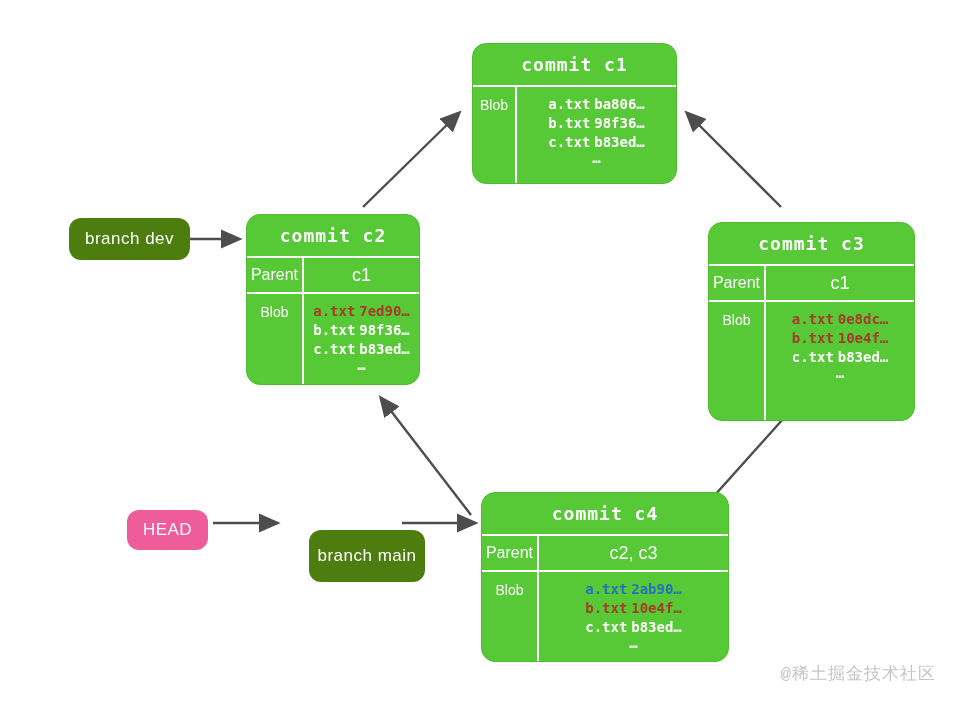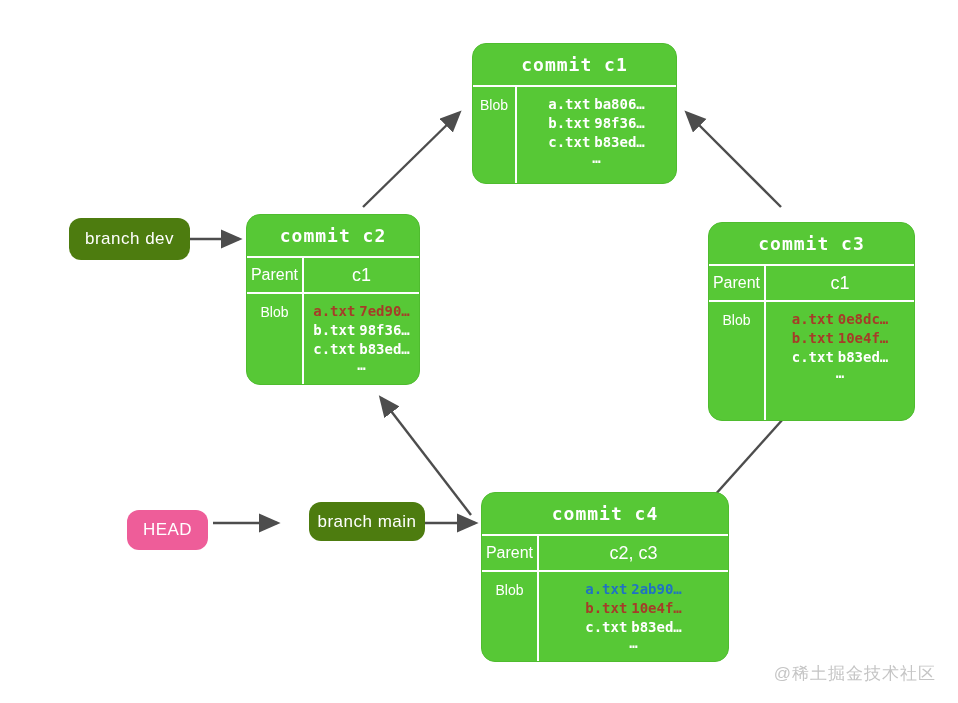"branch main" div.pointer-box { height: 39px -> 52px; top: 502px -> 530px }
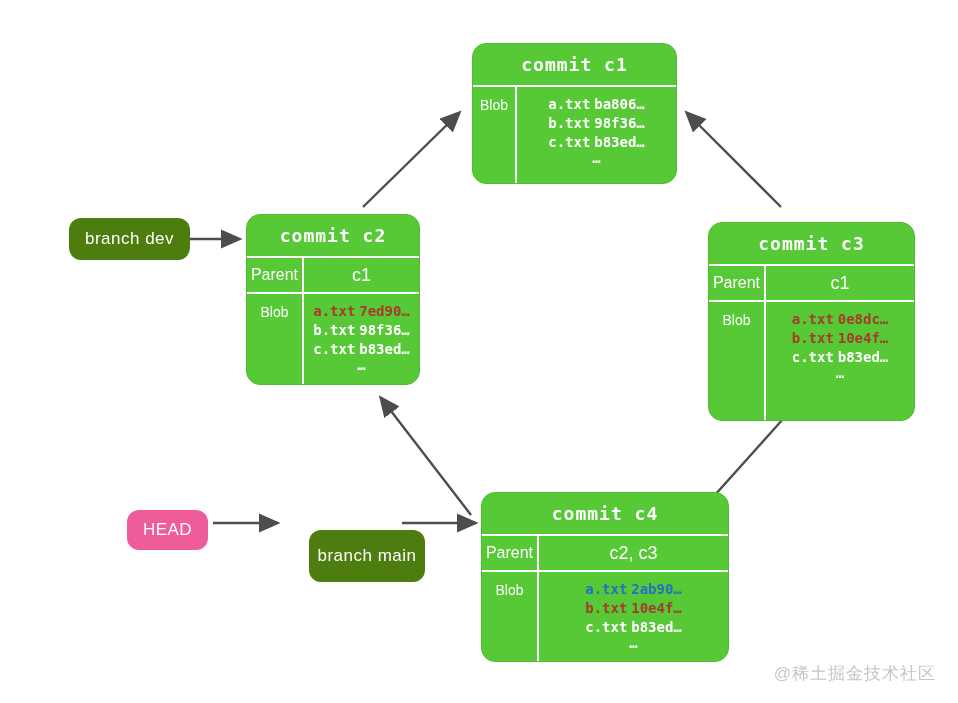"@稀土掘金技术社区" .watermark { font-family: none -> Liberation Mono, monospace }
